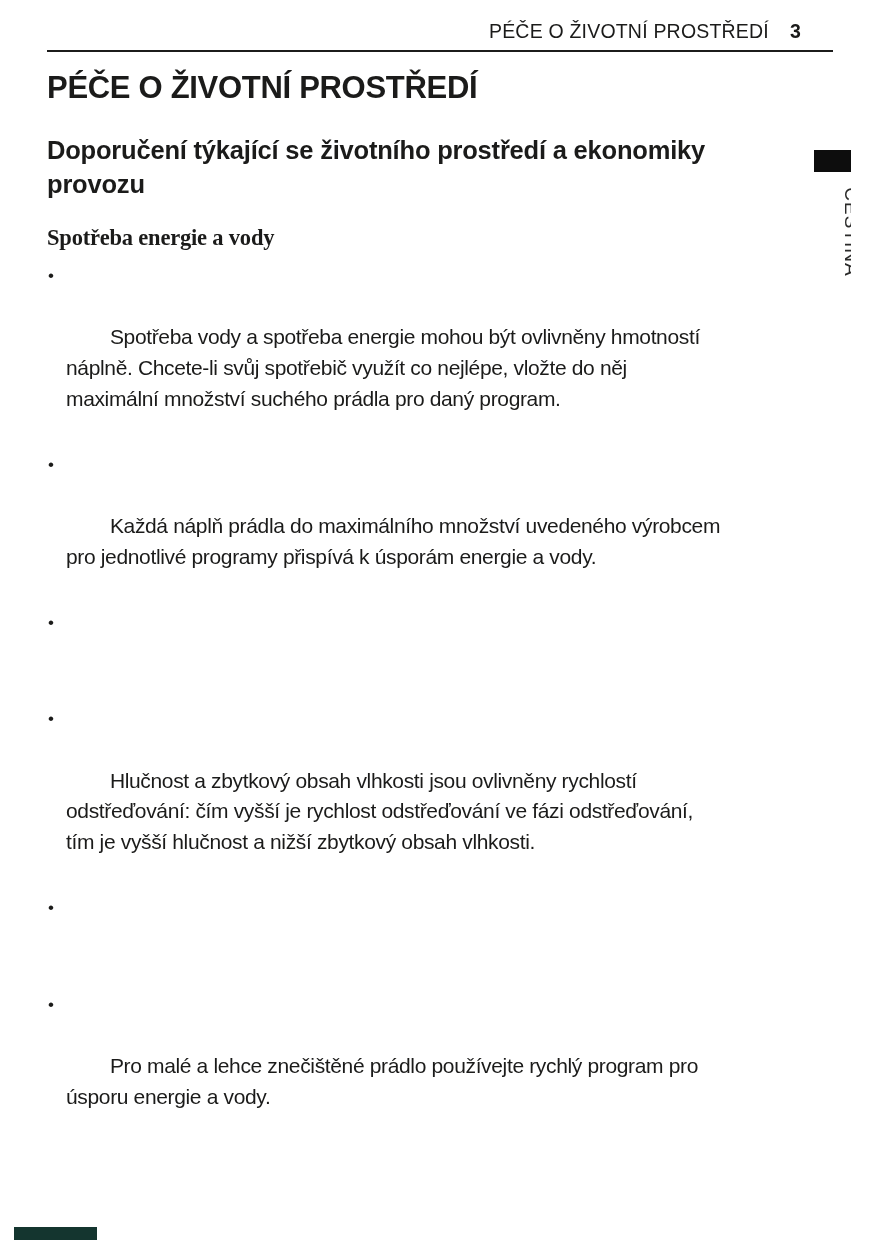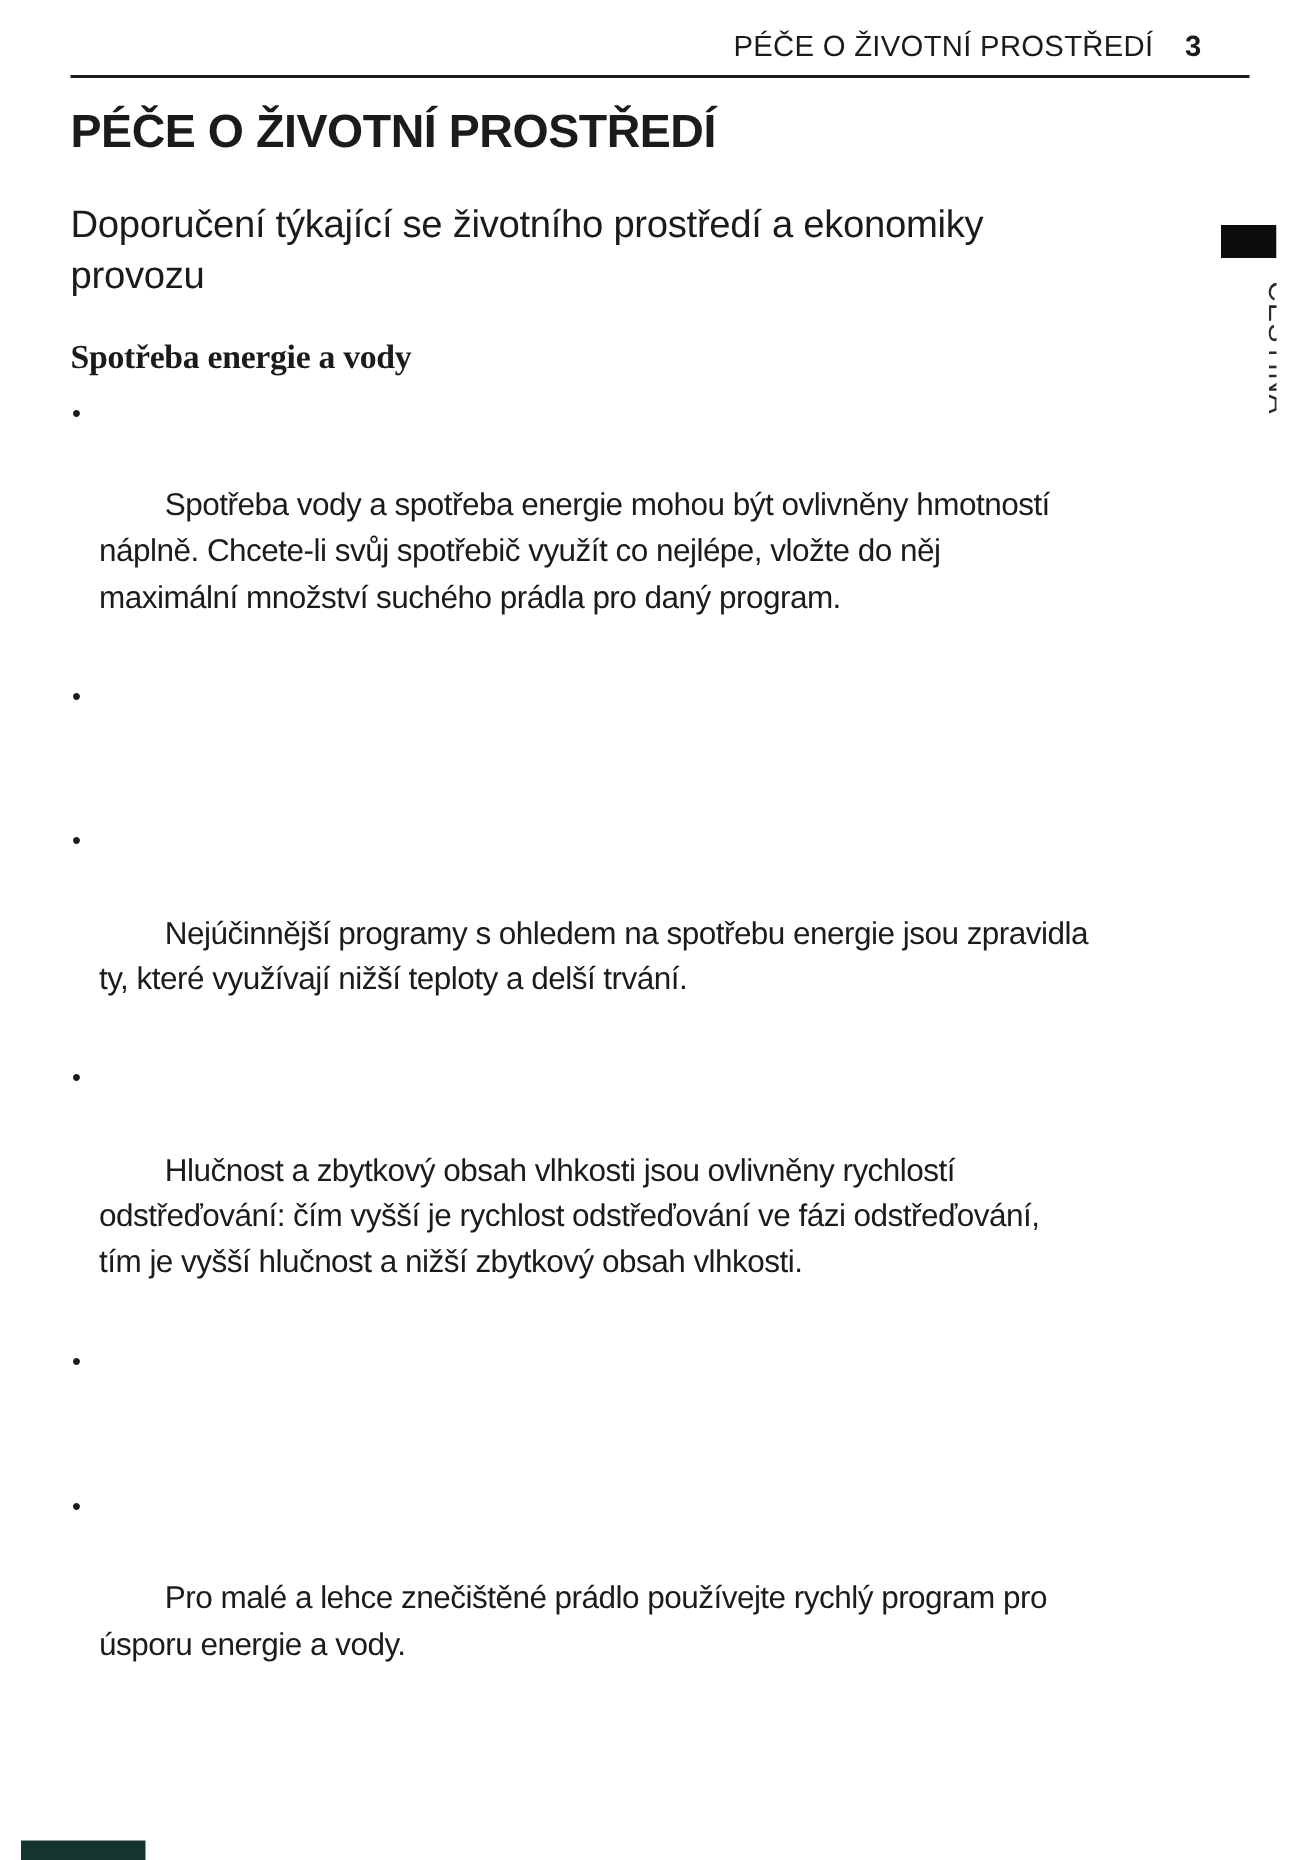"Doporučení týkající se životního" .section-heading { font-weight: 400 -> 700 }
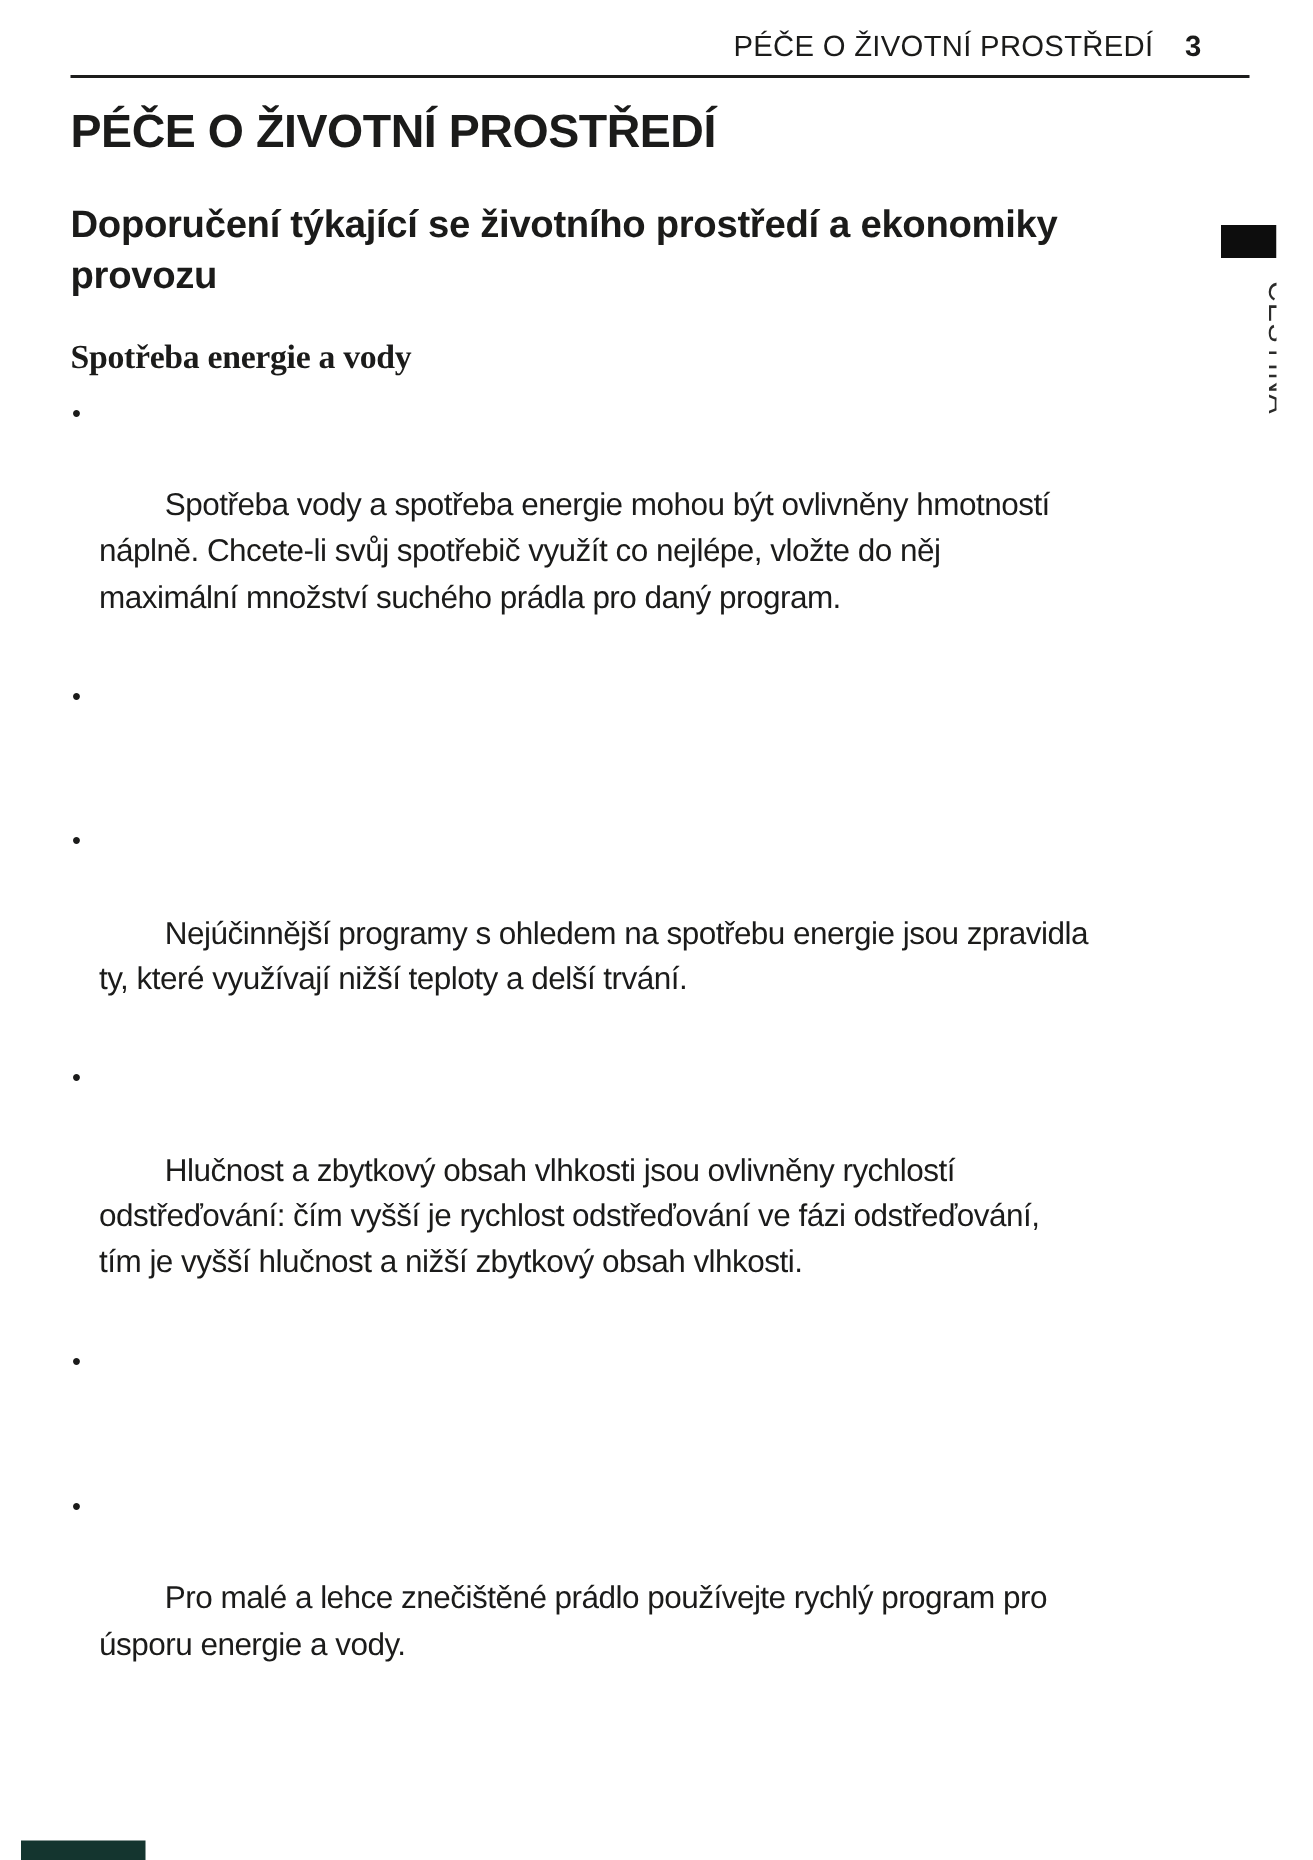"Každá náplň prádla do maximálního" span { html: none -> <span>Každá náplň prádla do maximálního množství uvedeného výrobcem pro jednotlivé programy přispívá k úsporám energie a vody.</span> }
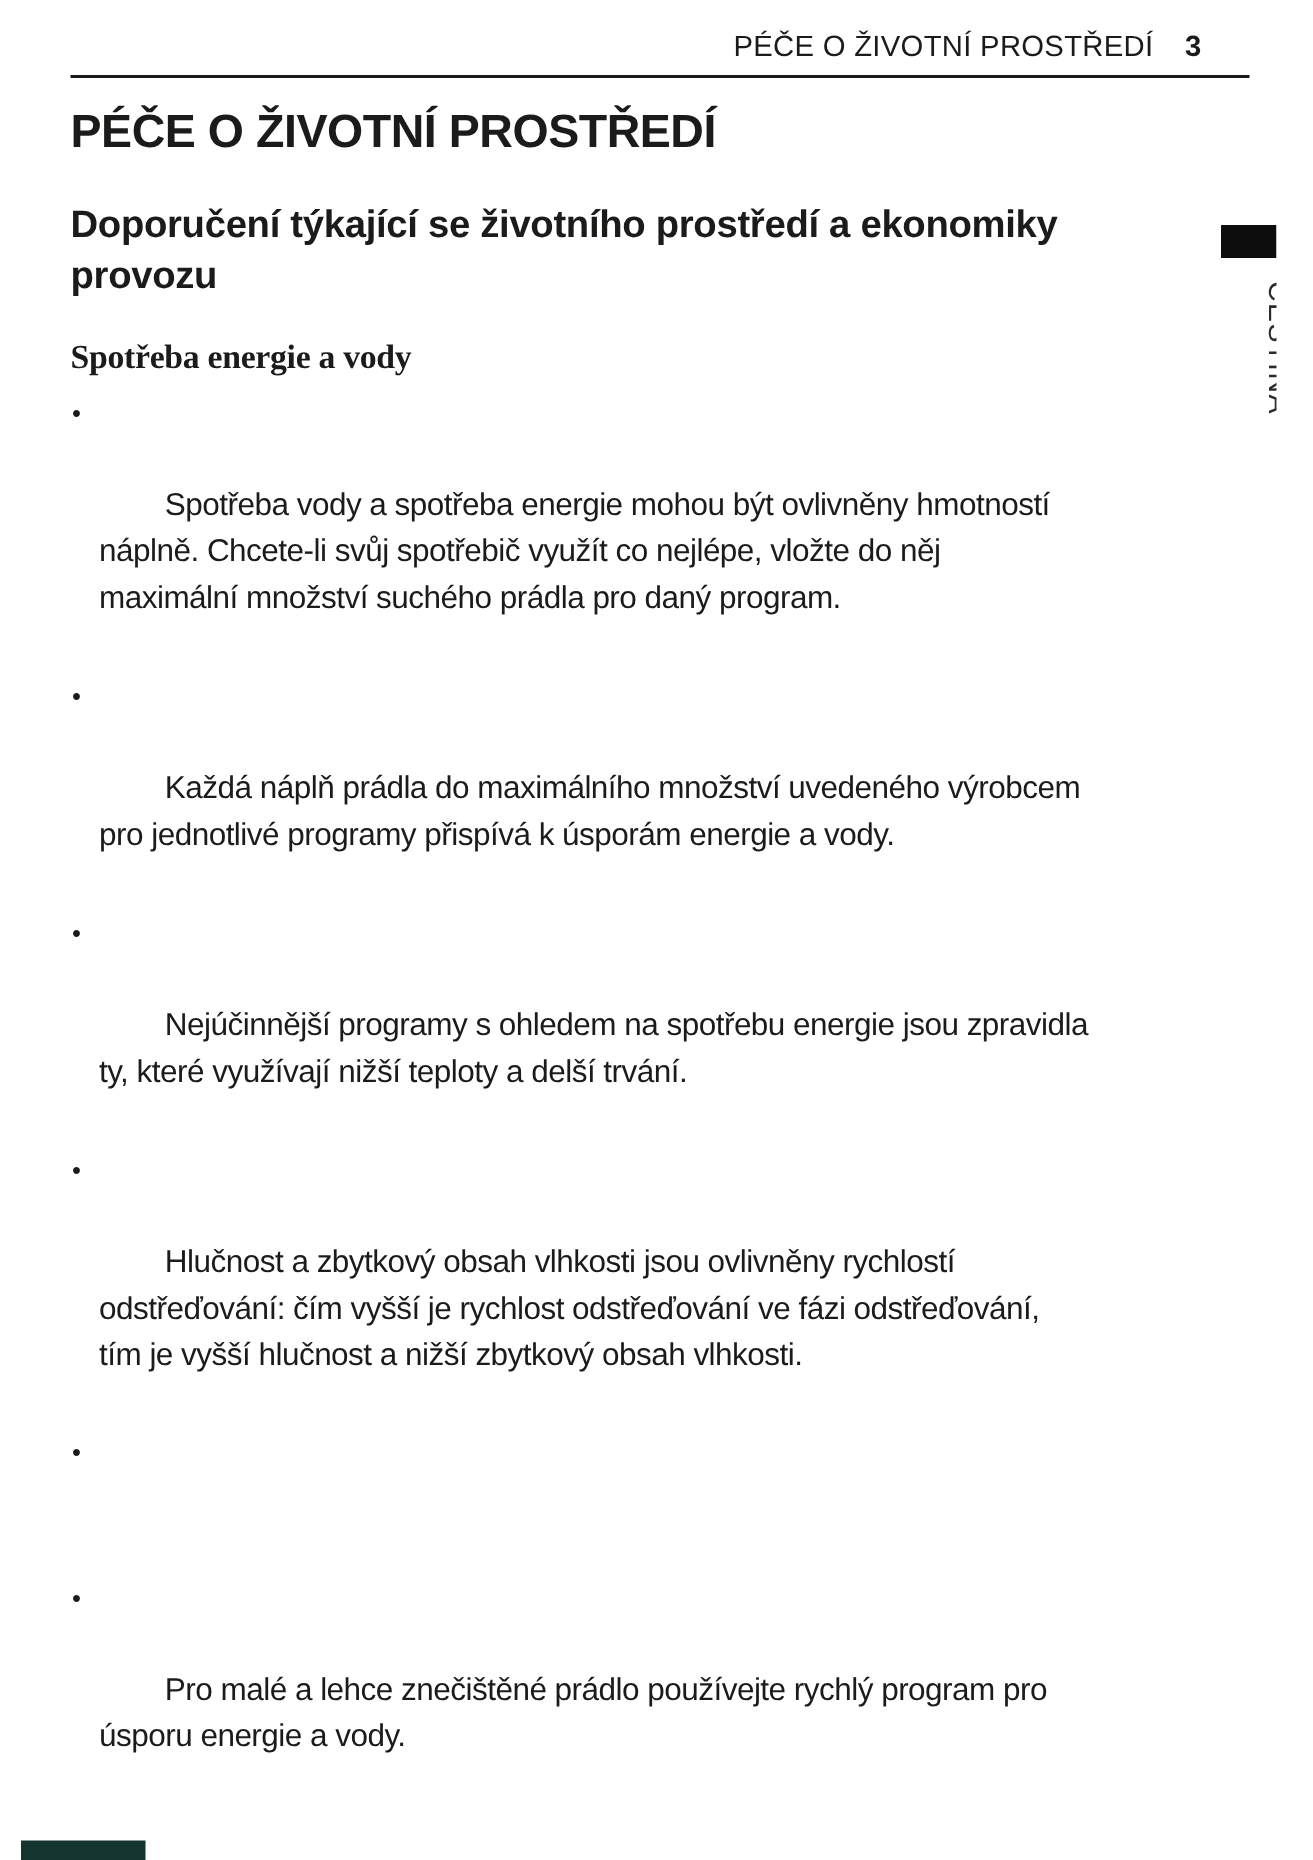"Nejúčinnější programy s ohledem na" span { html: <span>Nejúčinnější programy s ohledem na spotřebu energie jsou zpravidla ty, které využívají nižší teploty a delší trvání.</span> -> none }
